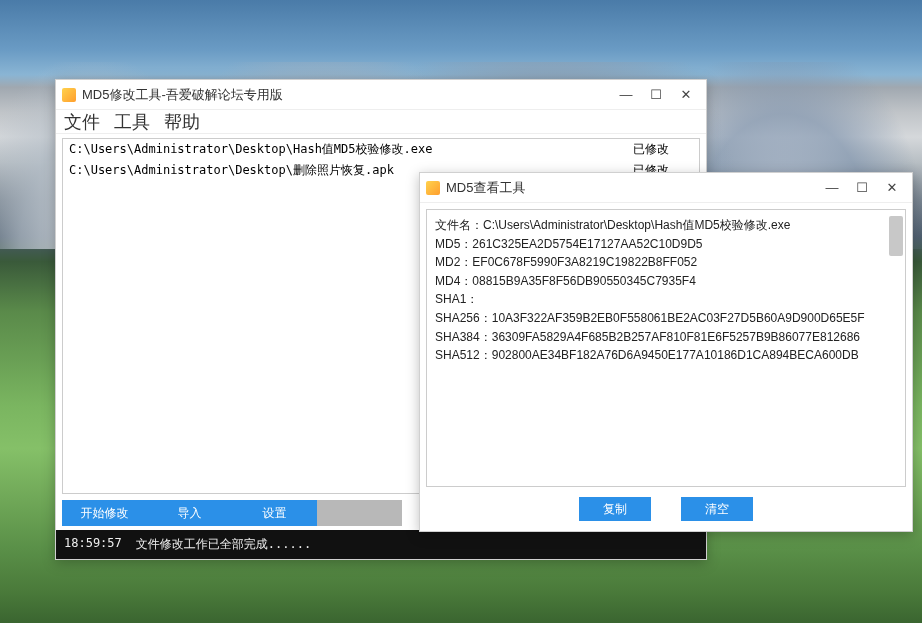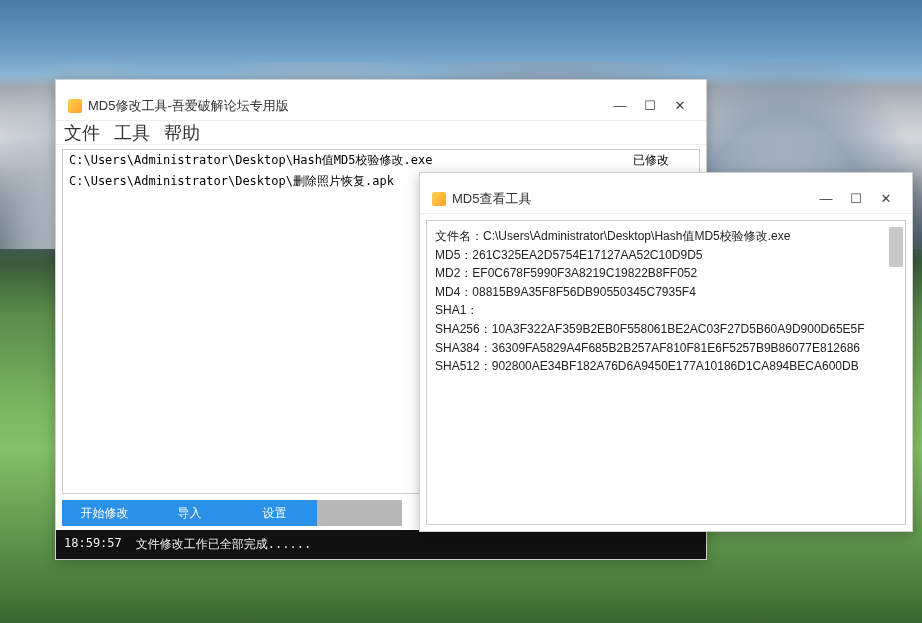"MD5修改工具-吾爱破解论坛专用版" .titlebar { margin-top: 11px -> none; padding: 0 12px -> 0 6px }
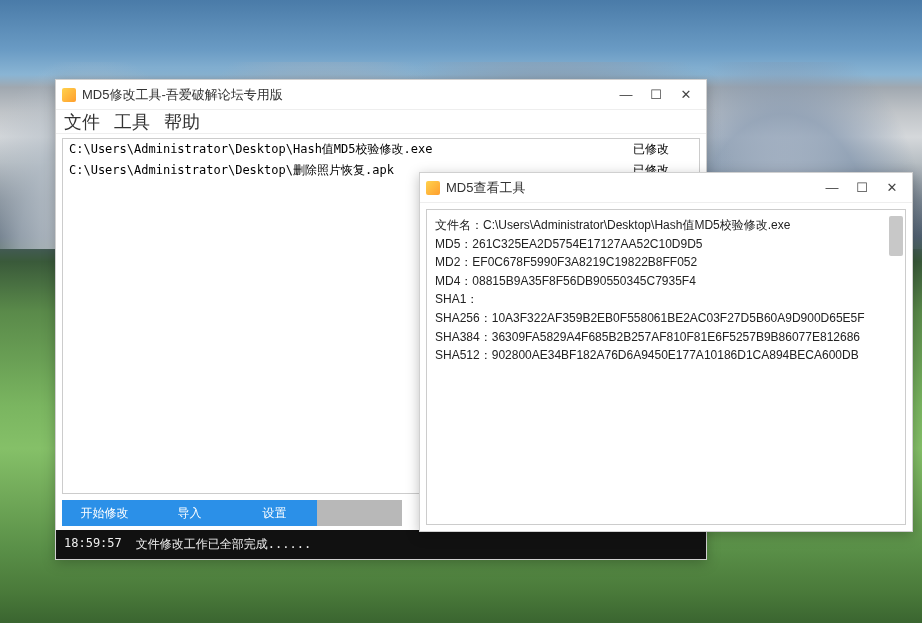"复制" div.btnbar2 { html: none -> <div> <button>复制</button> <button>清空</button> </div> }
